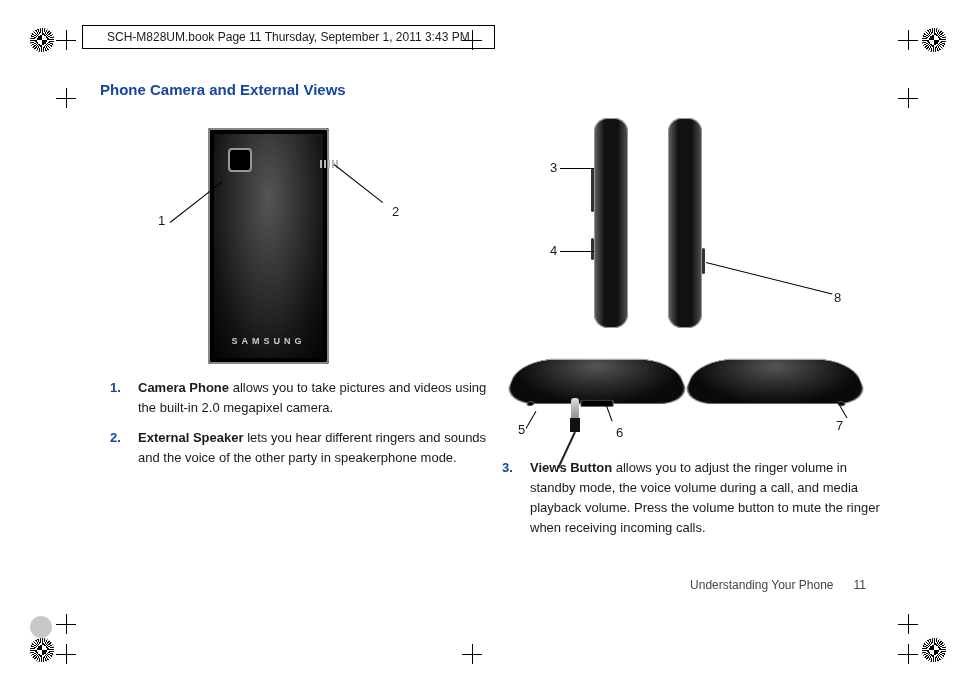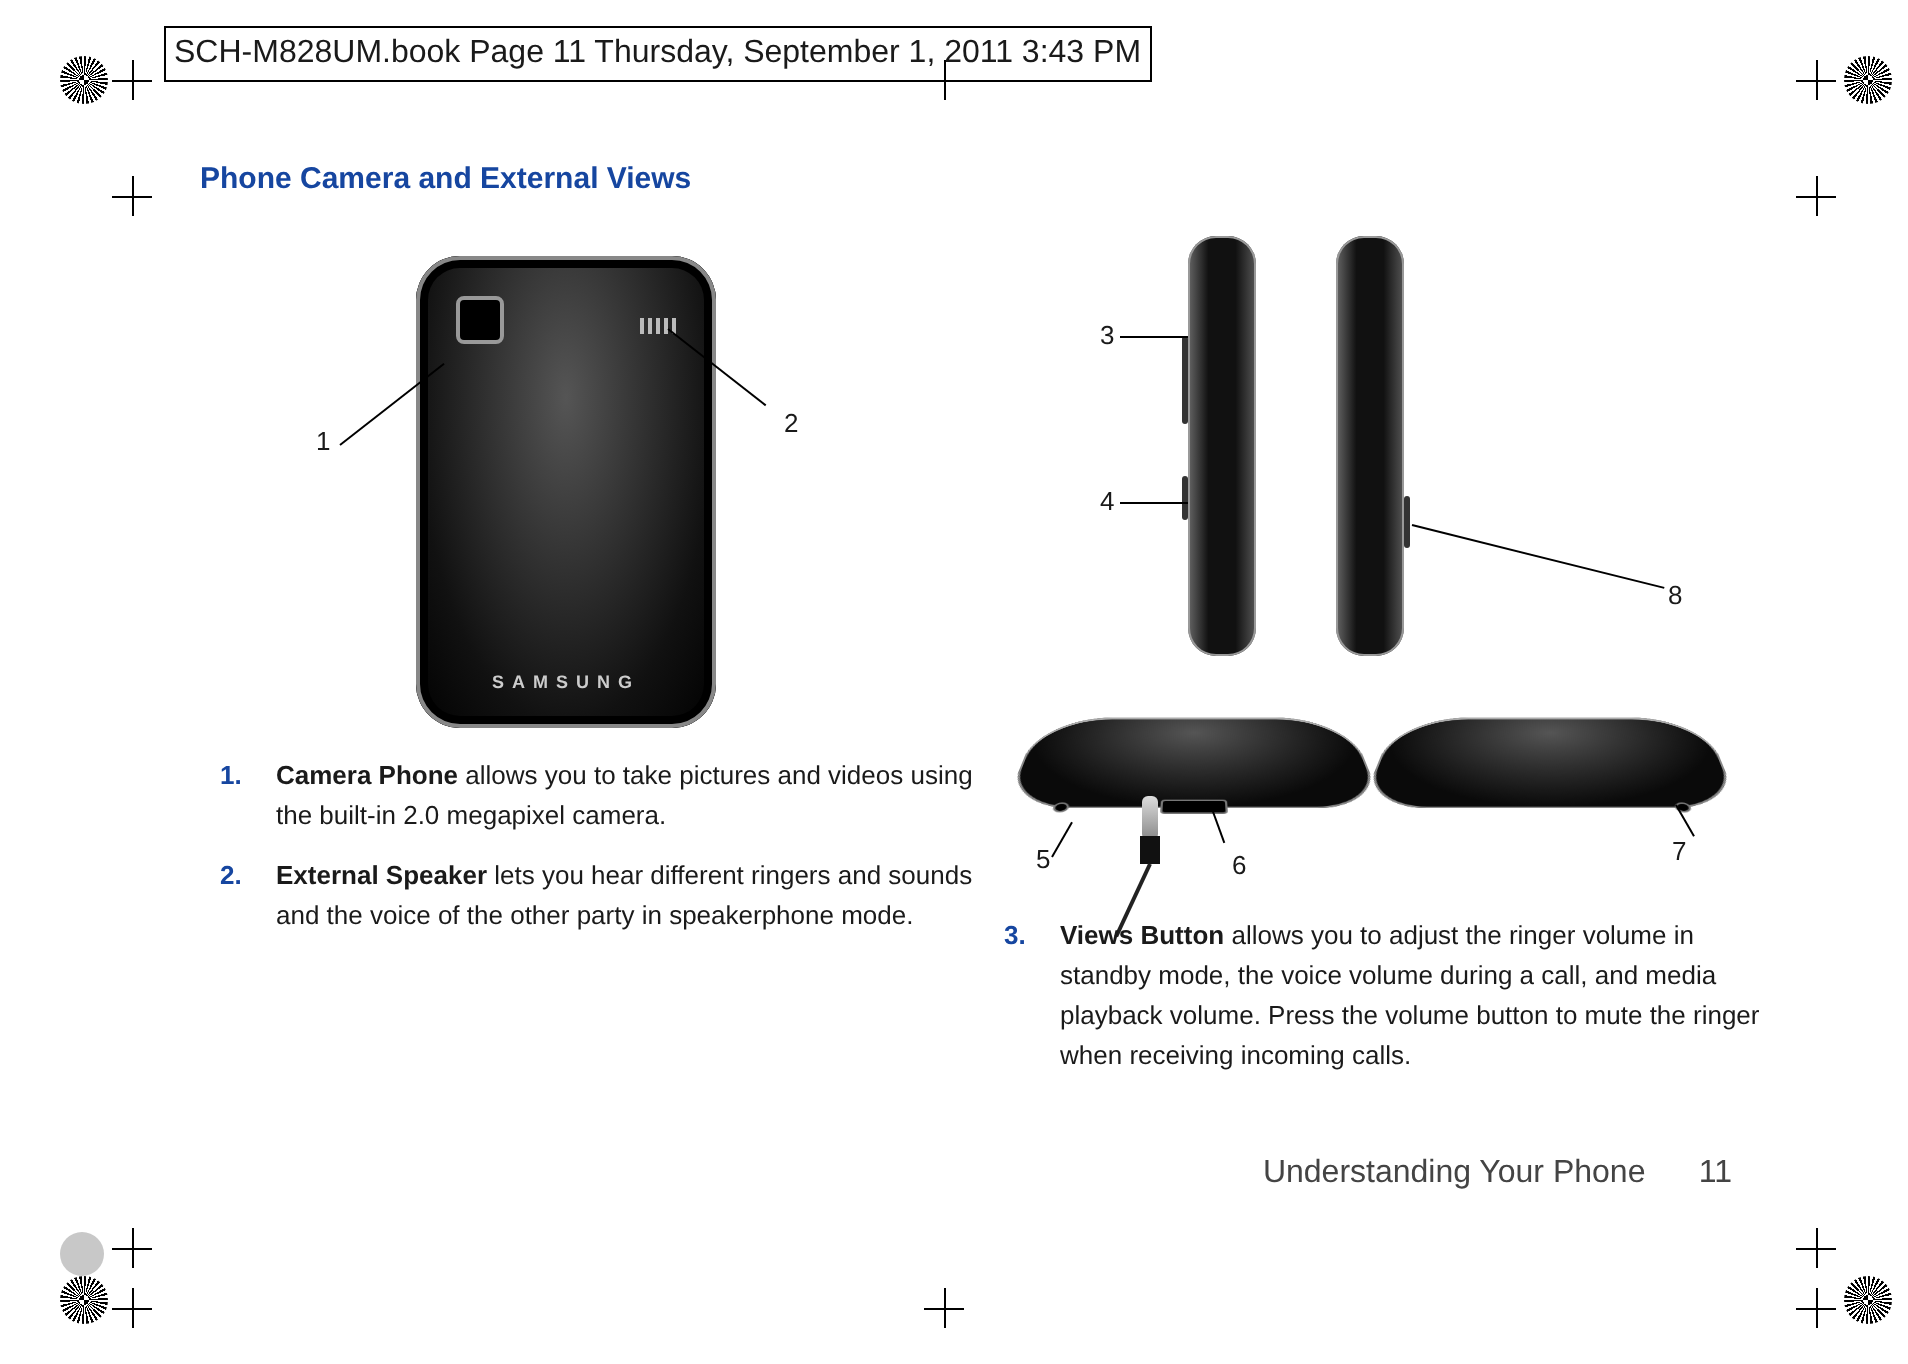"SCH-M828UM.book Page 11 Thursday," .header-line { font-size: 16px -> 12px; padding: 4px 4px -> 4px 24px; top: 13px -> 25px }
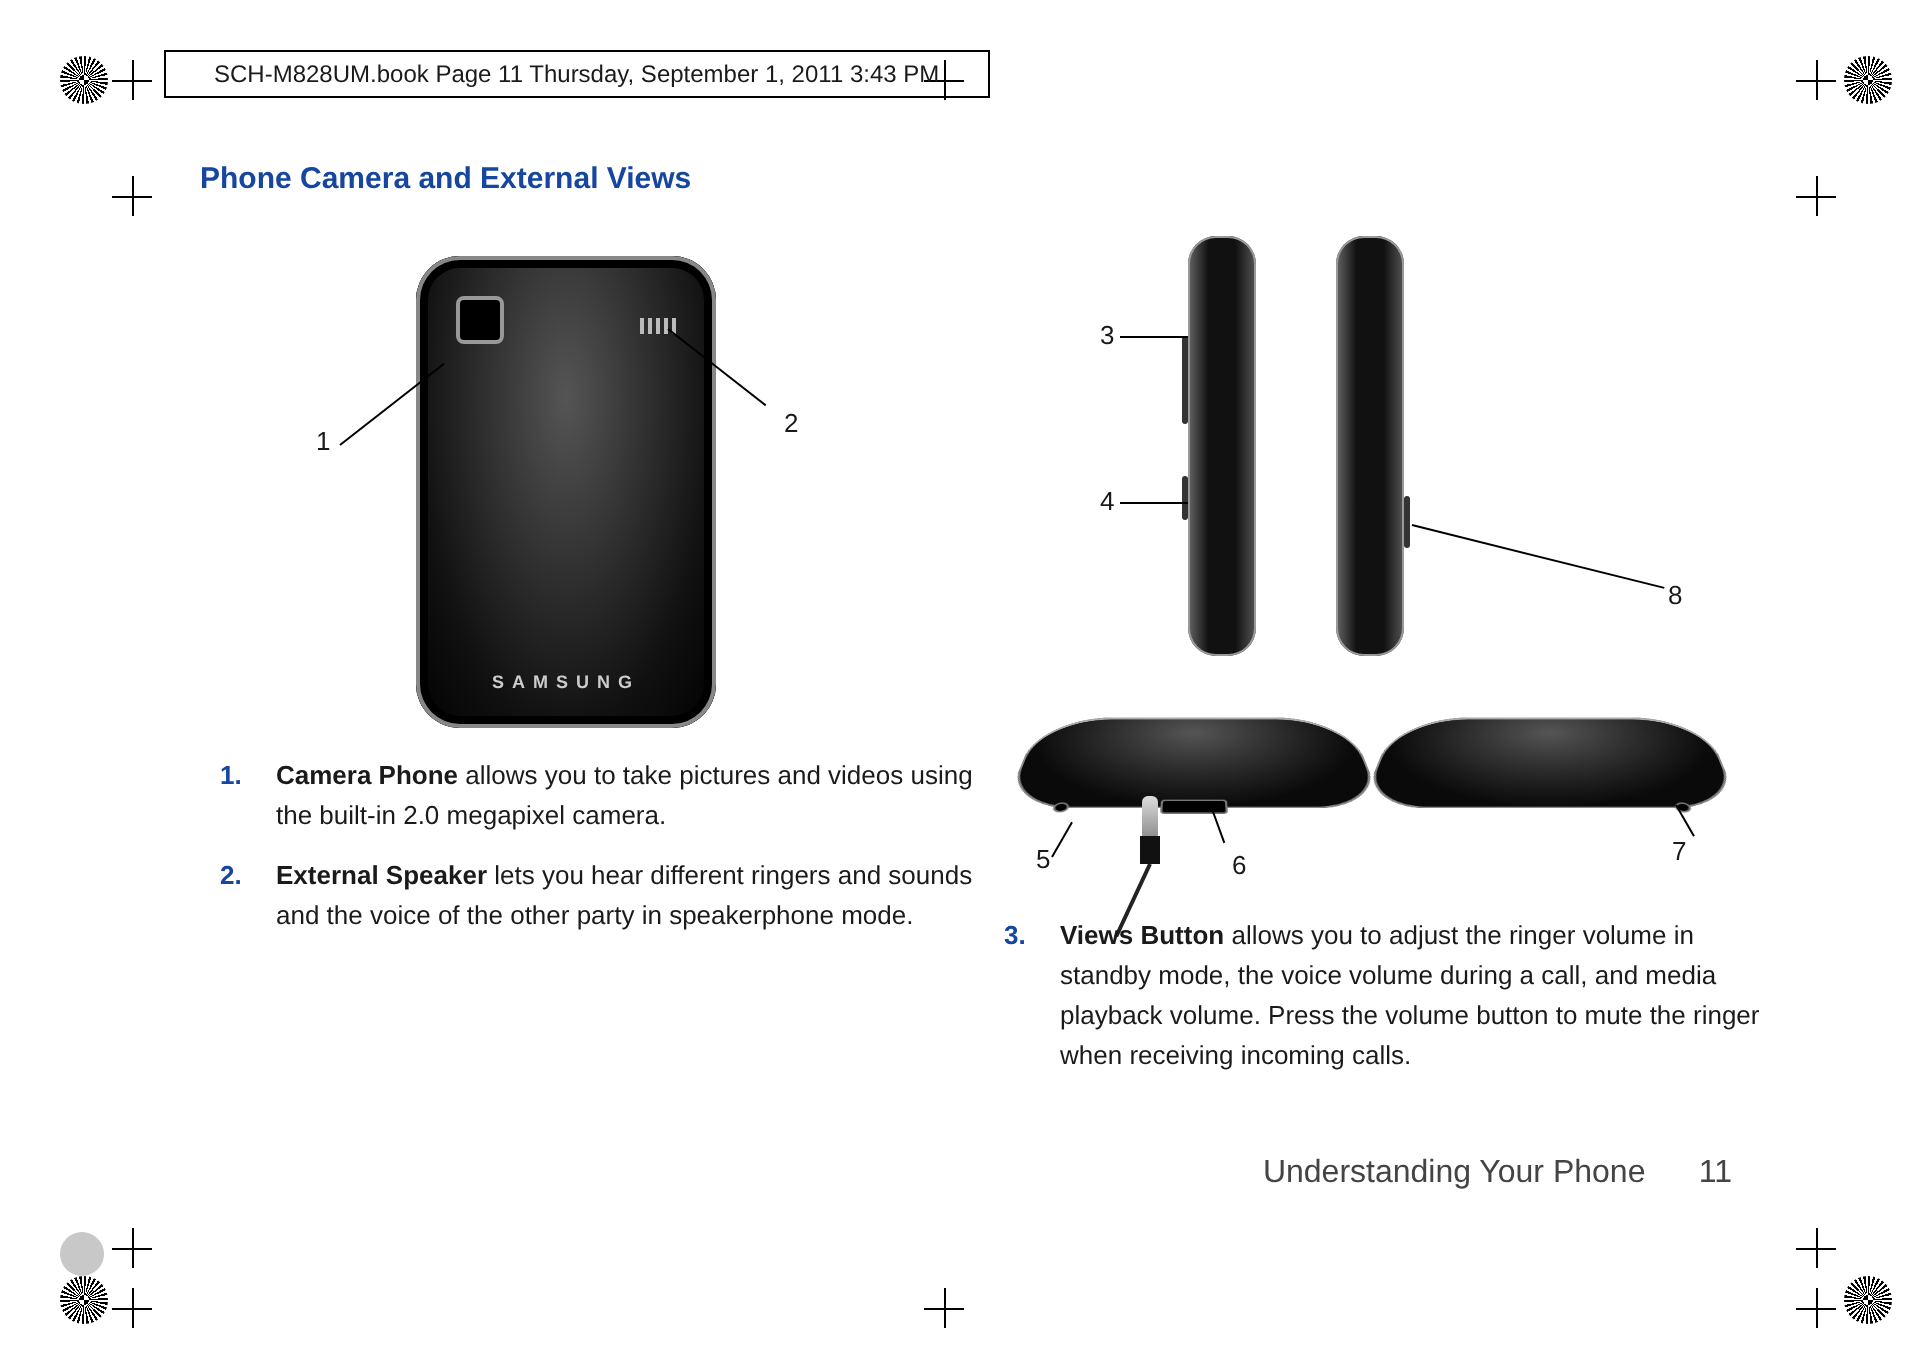"SAMSUNG" .phone-back { border-radius: 22px -> 3px; width: 150px -> 121px }
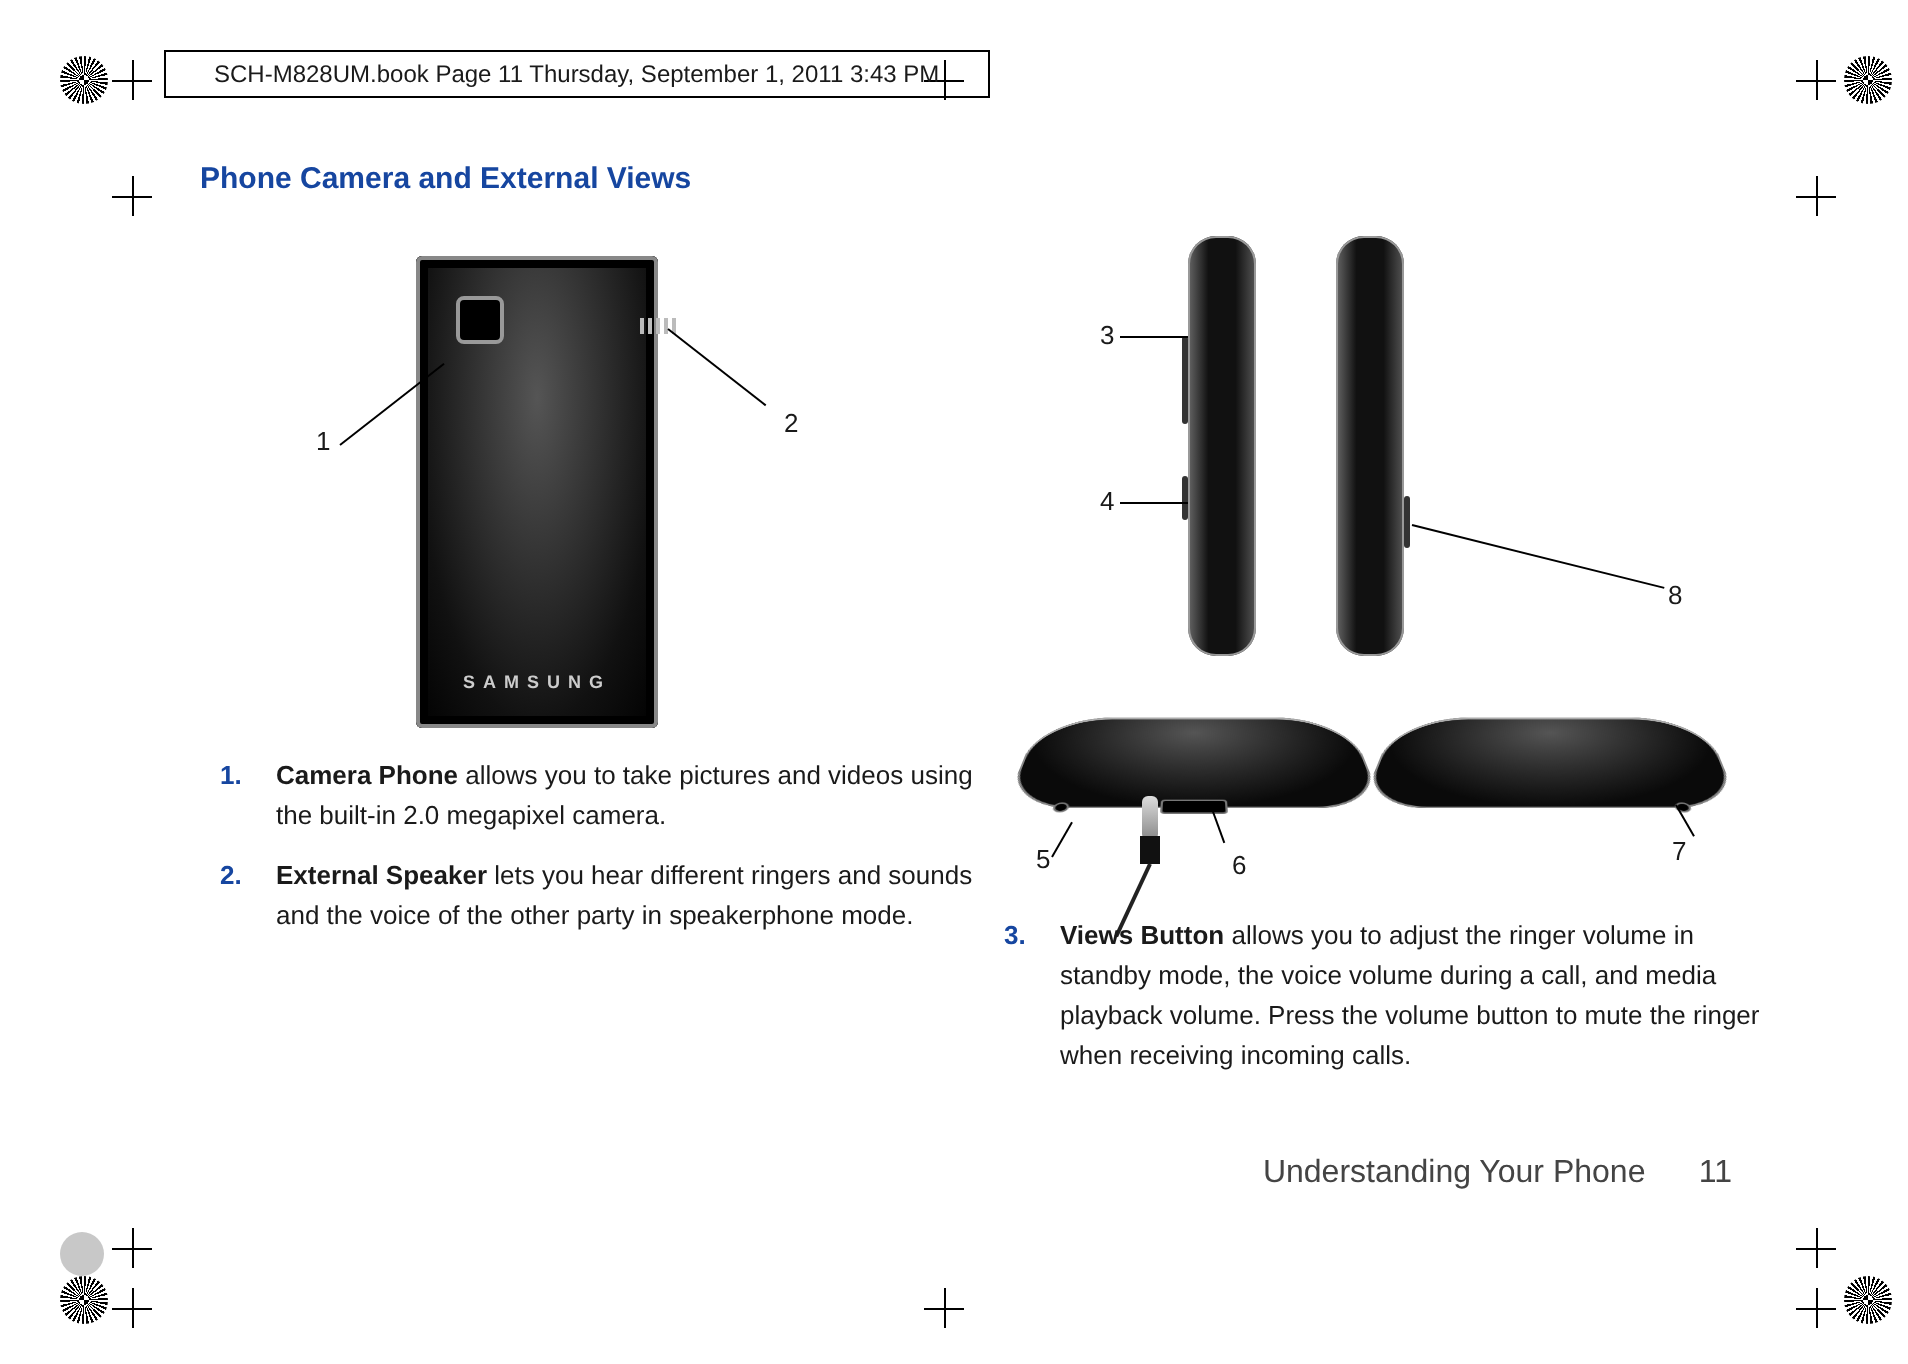"Understanding Your Phone 11" .footer { font-size: 16px -> 12px }
